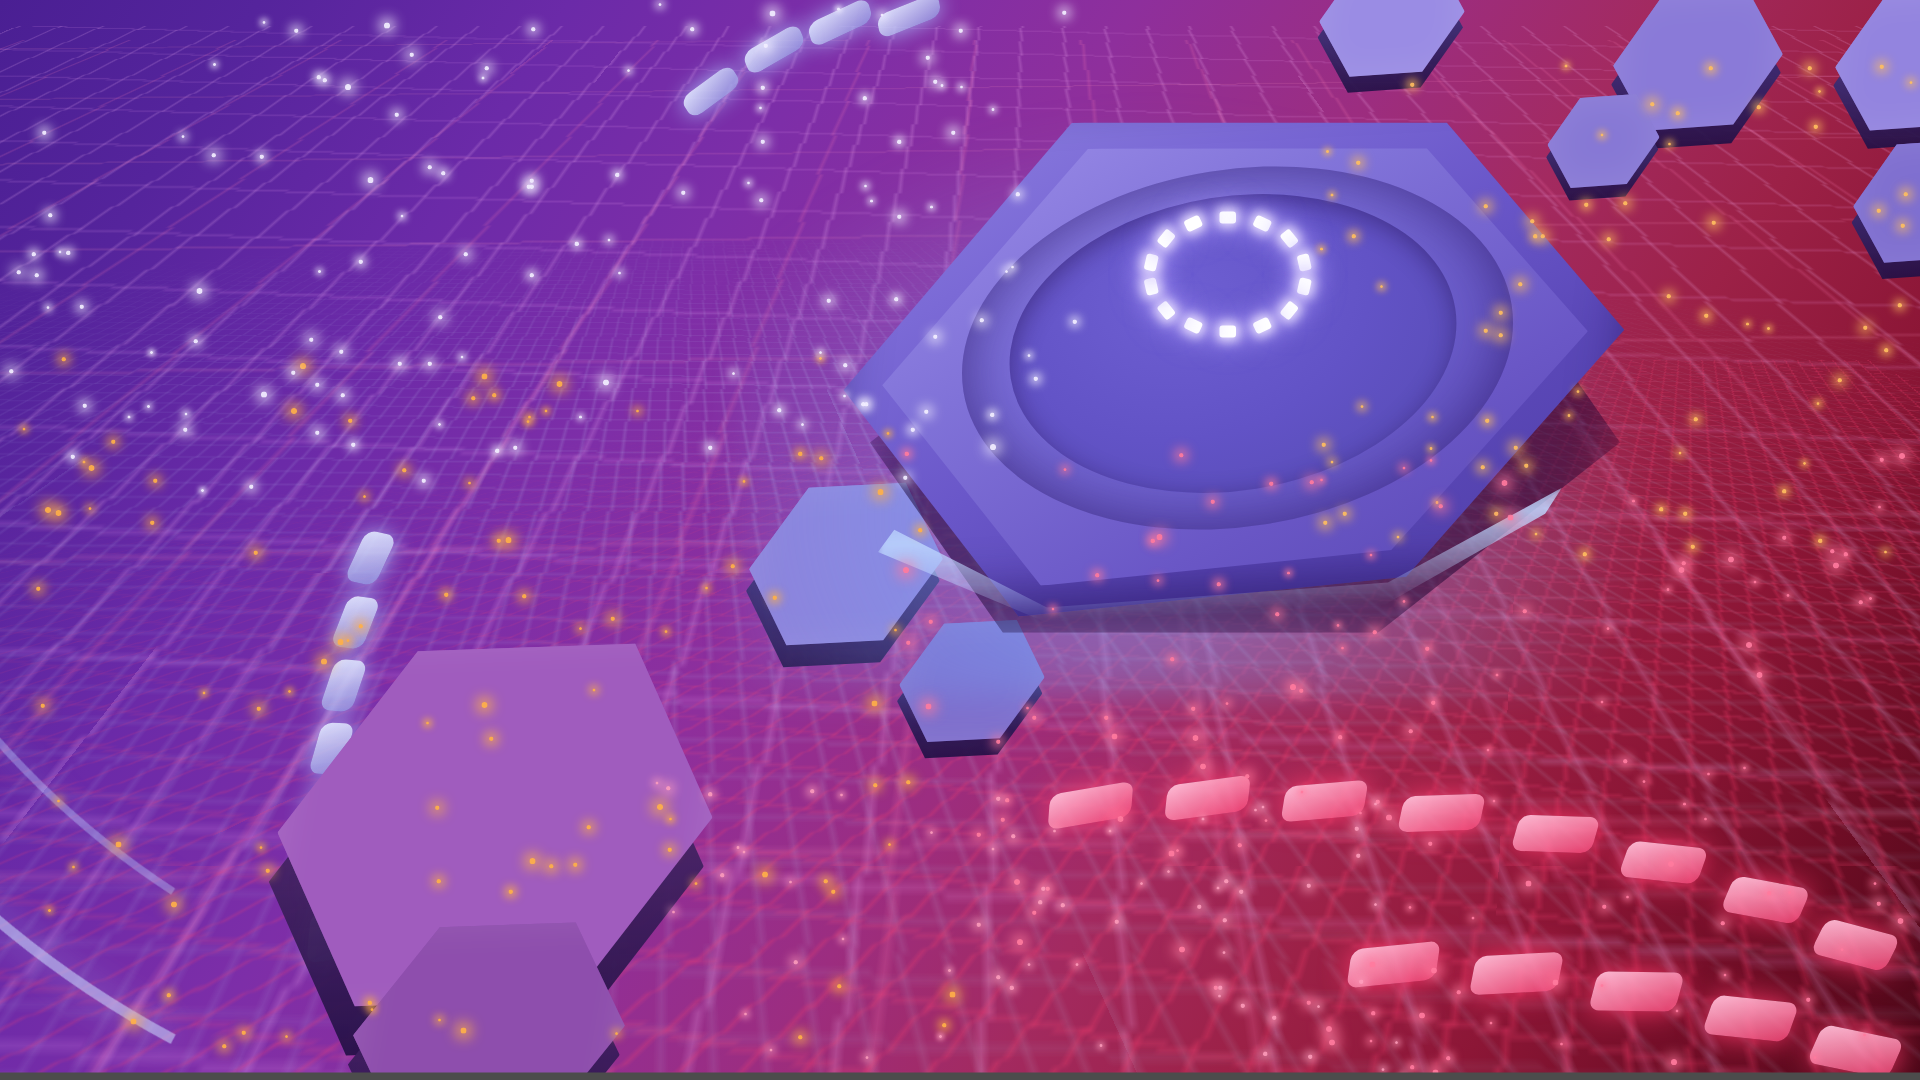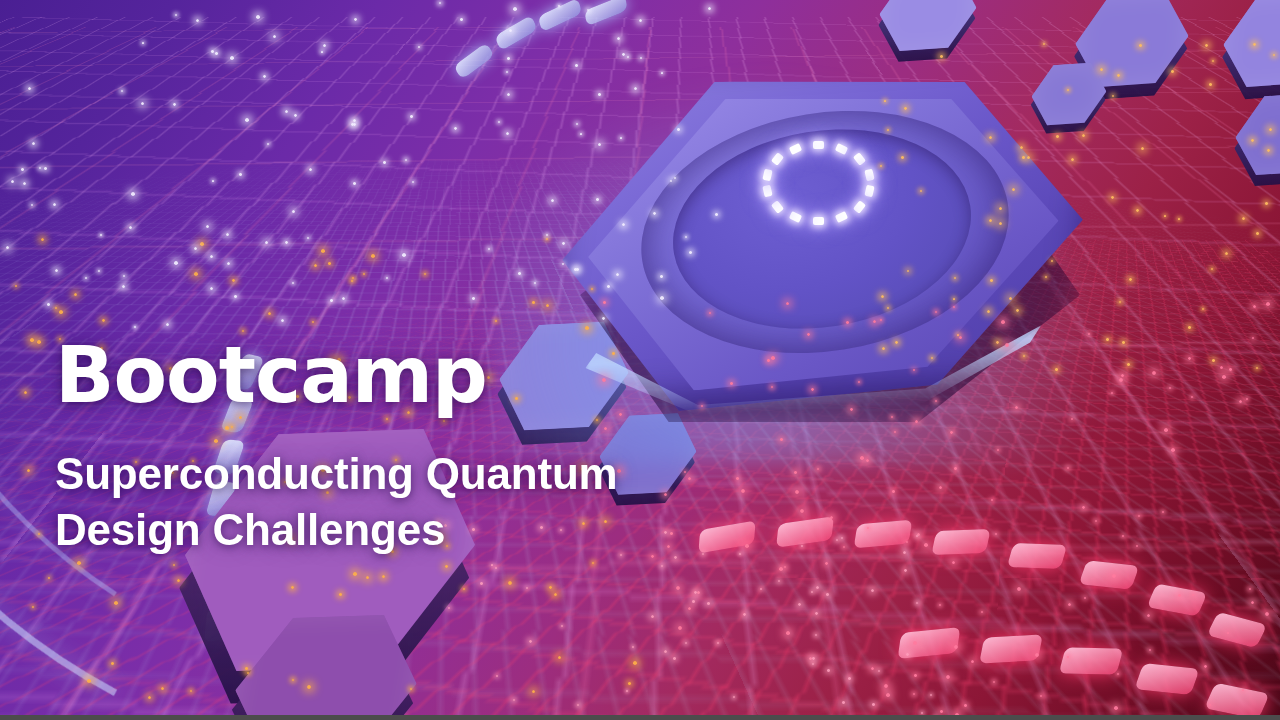"Bootcamp" div { html: <div> <h1>Bootcamp</h1> <div> <span>Superconducting Quantum</span> <span>Design Challenges</span> </div> </div> -> none }
